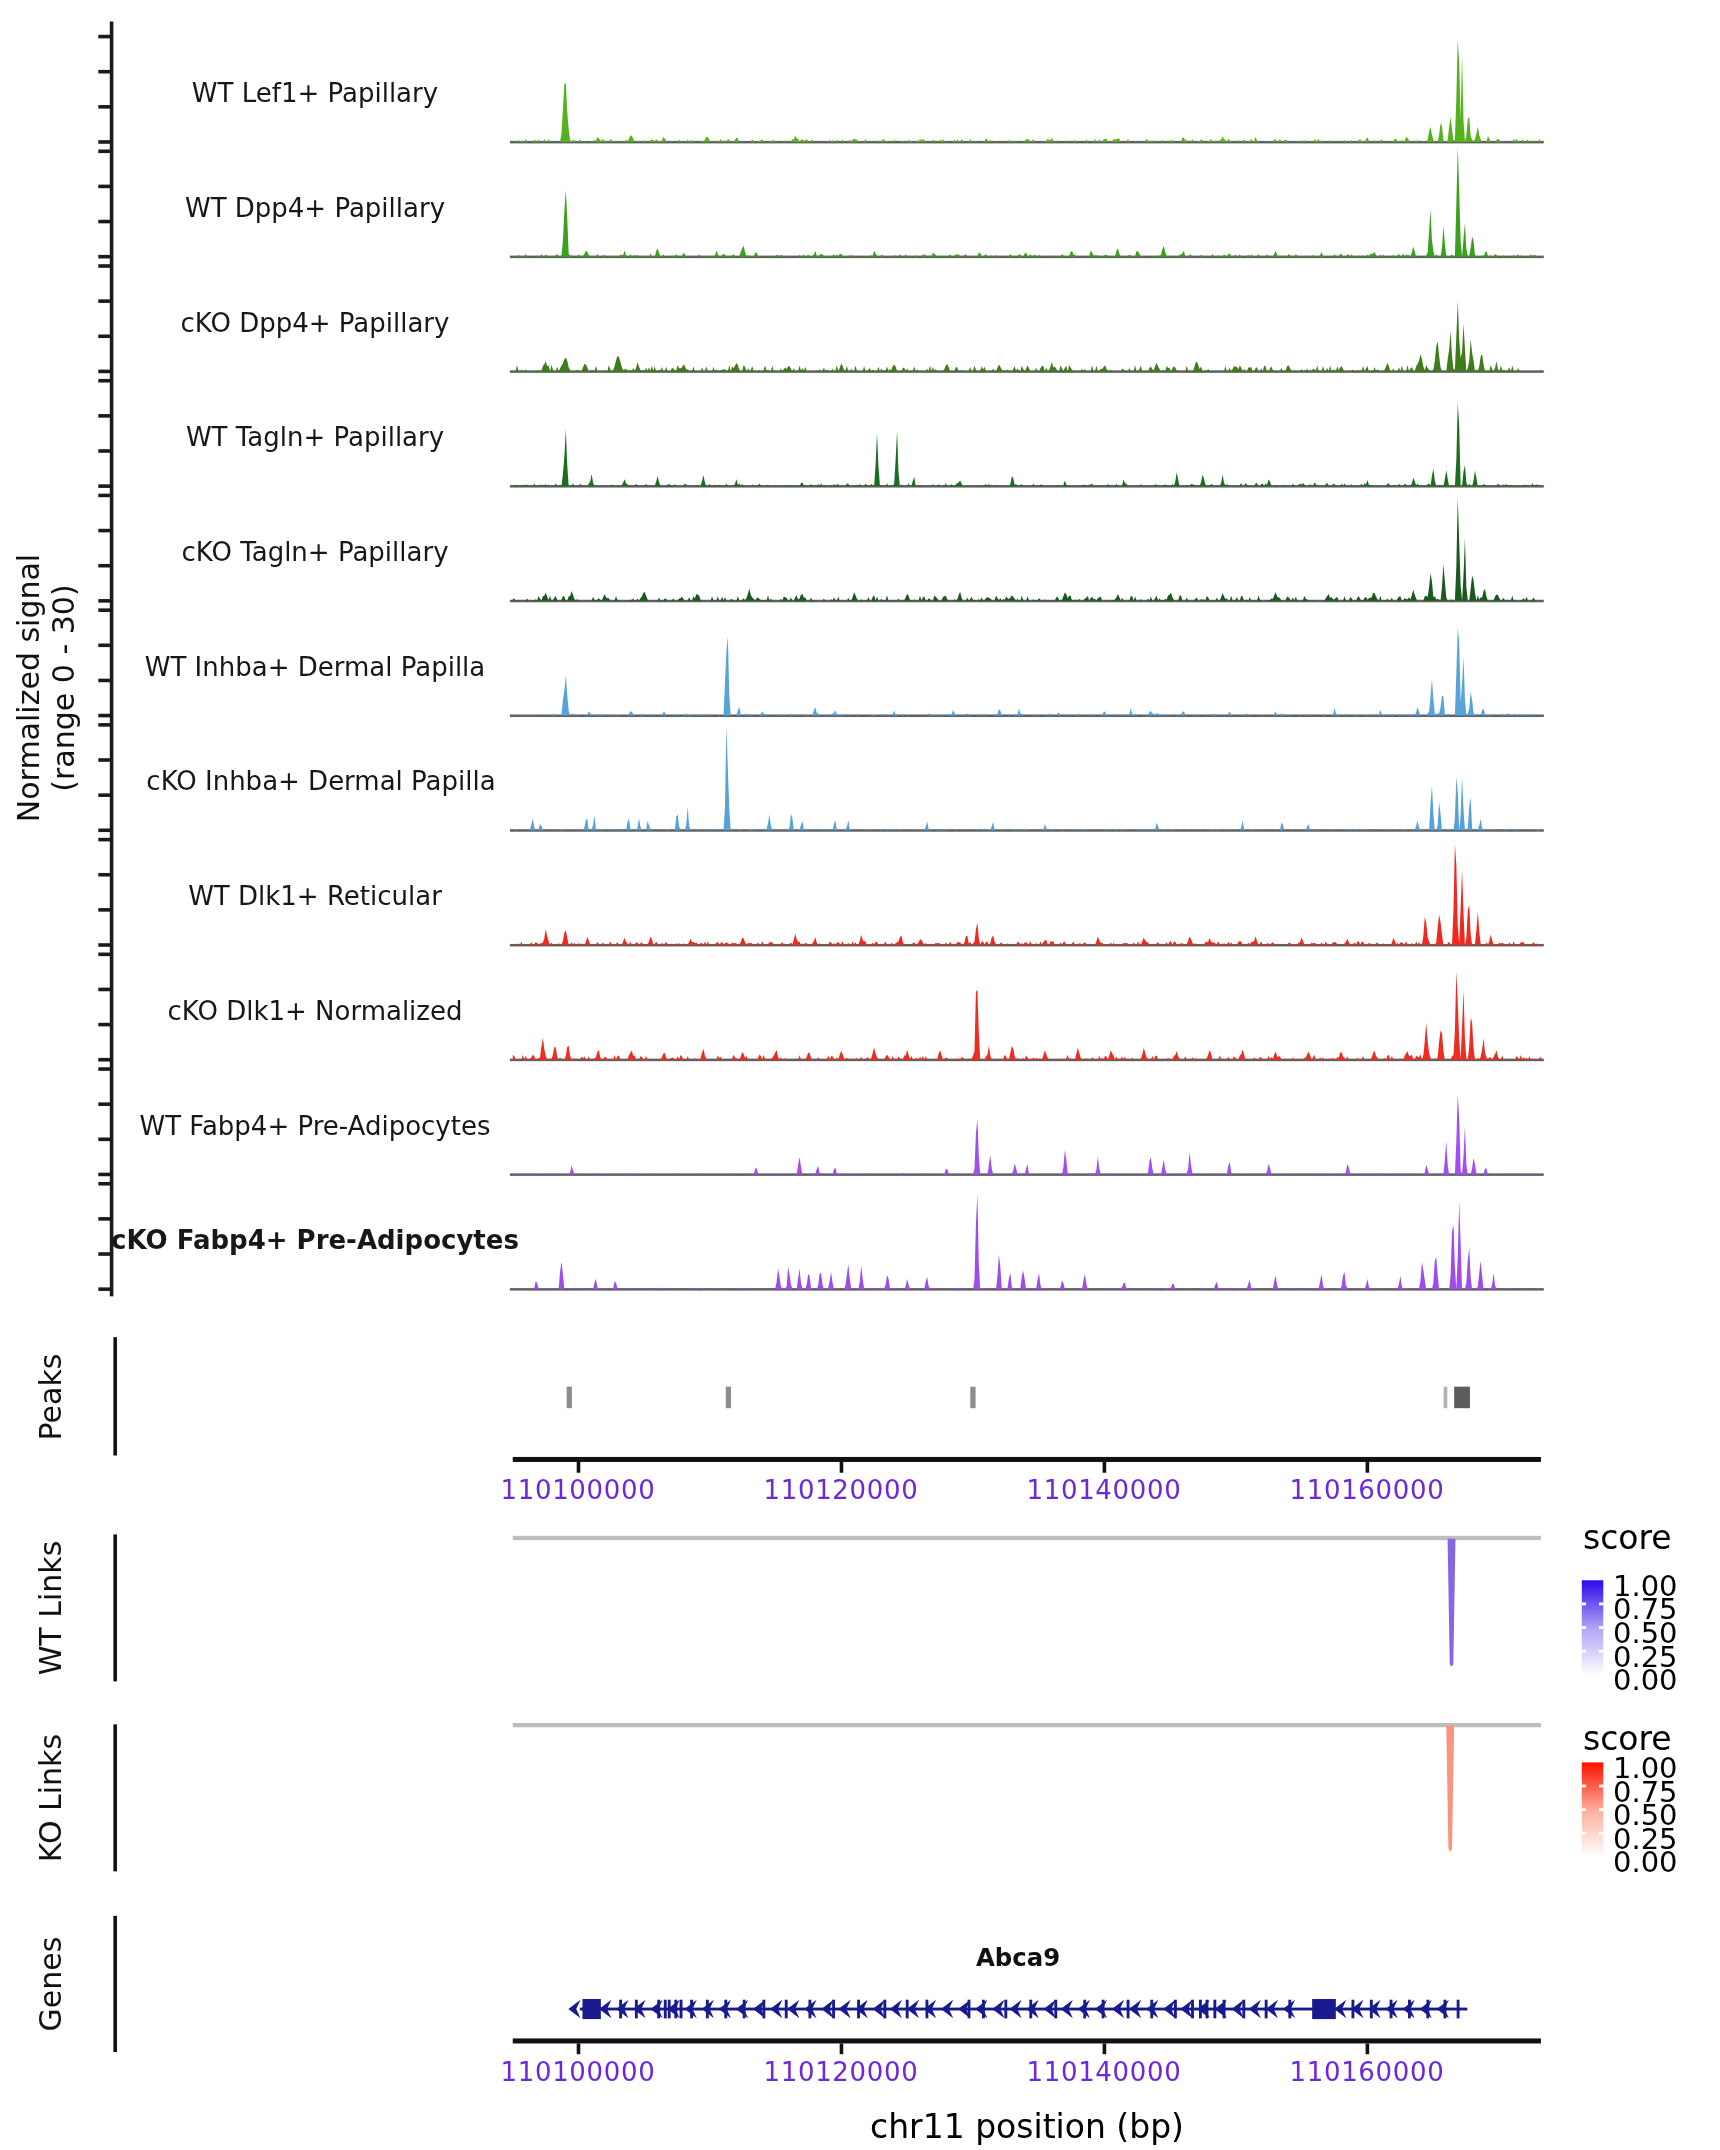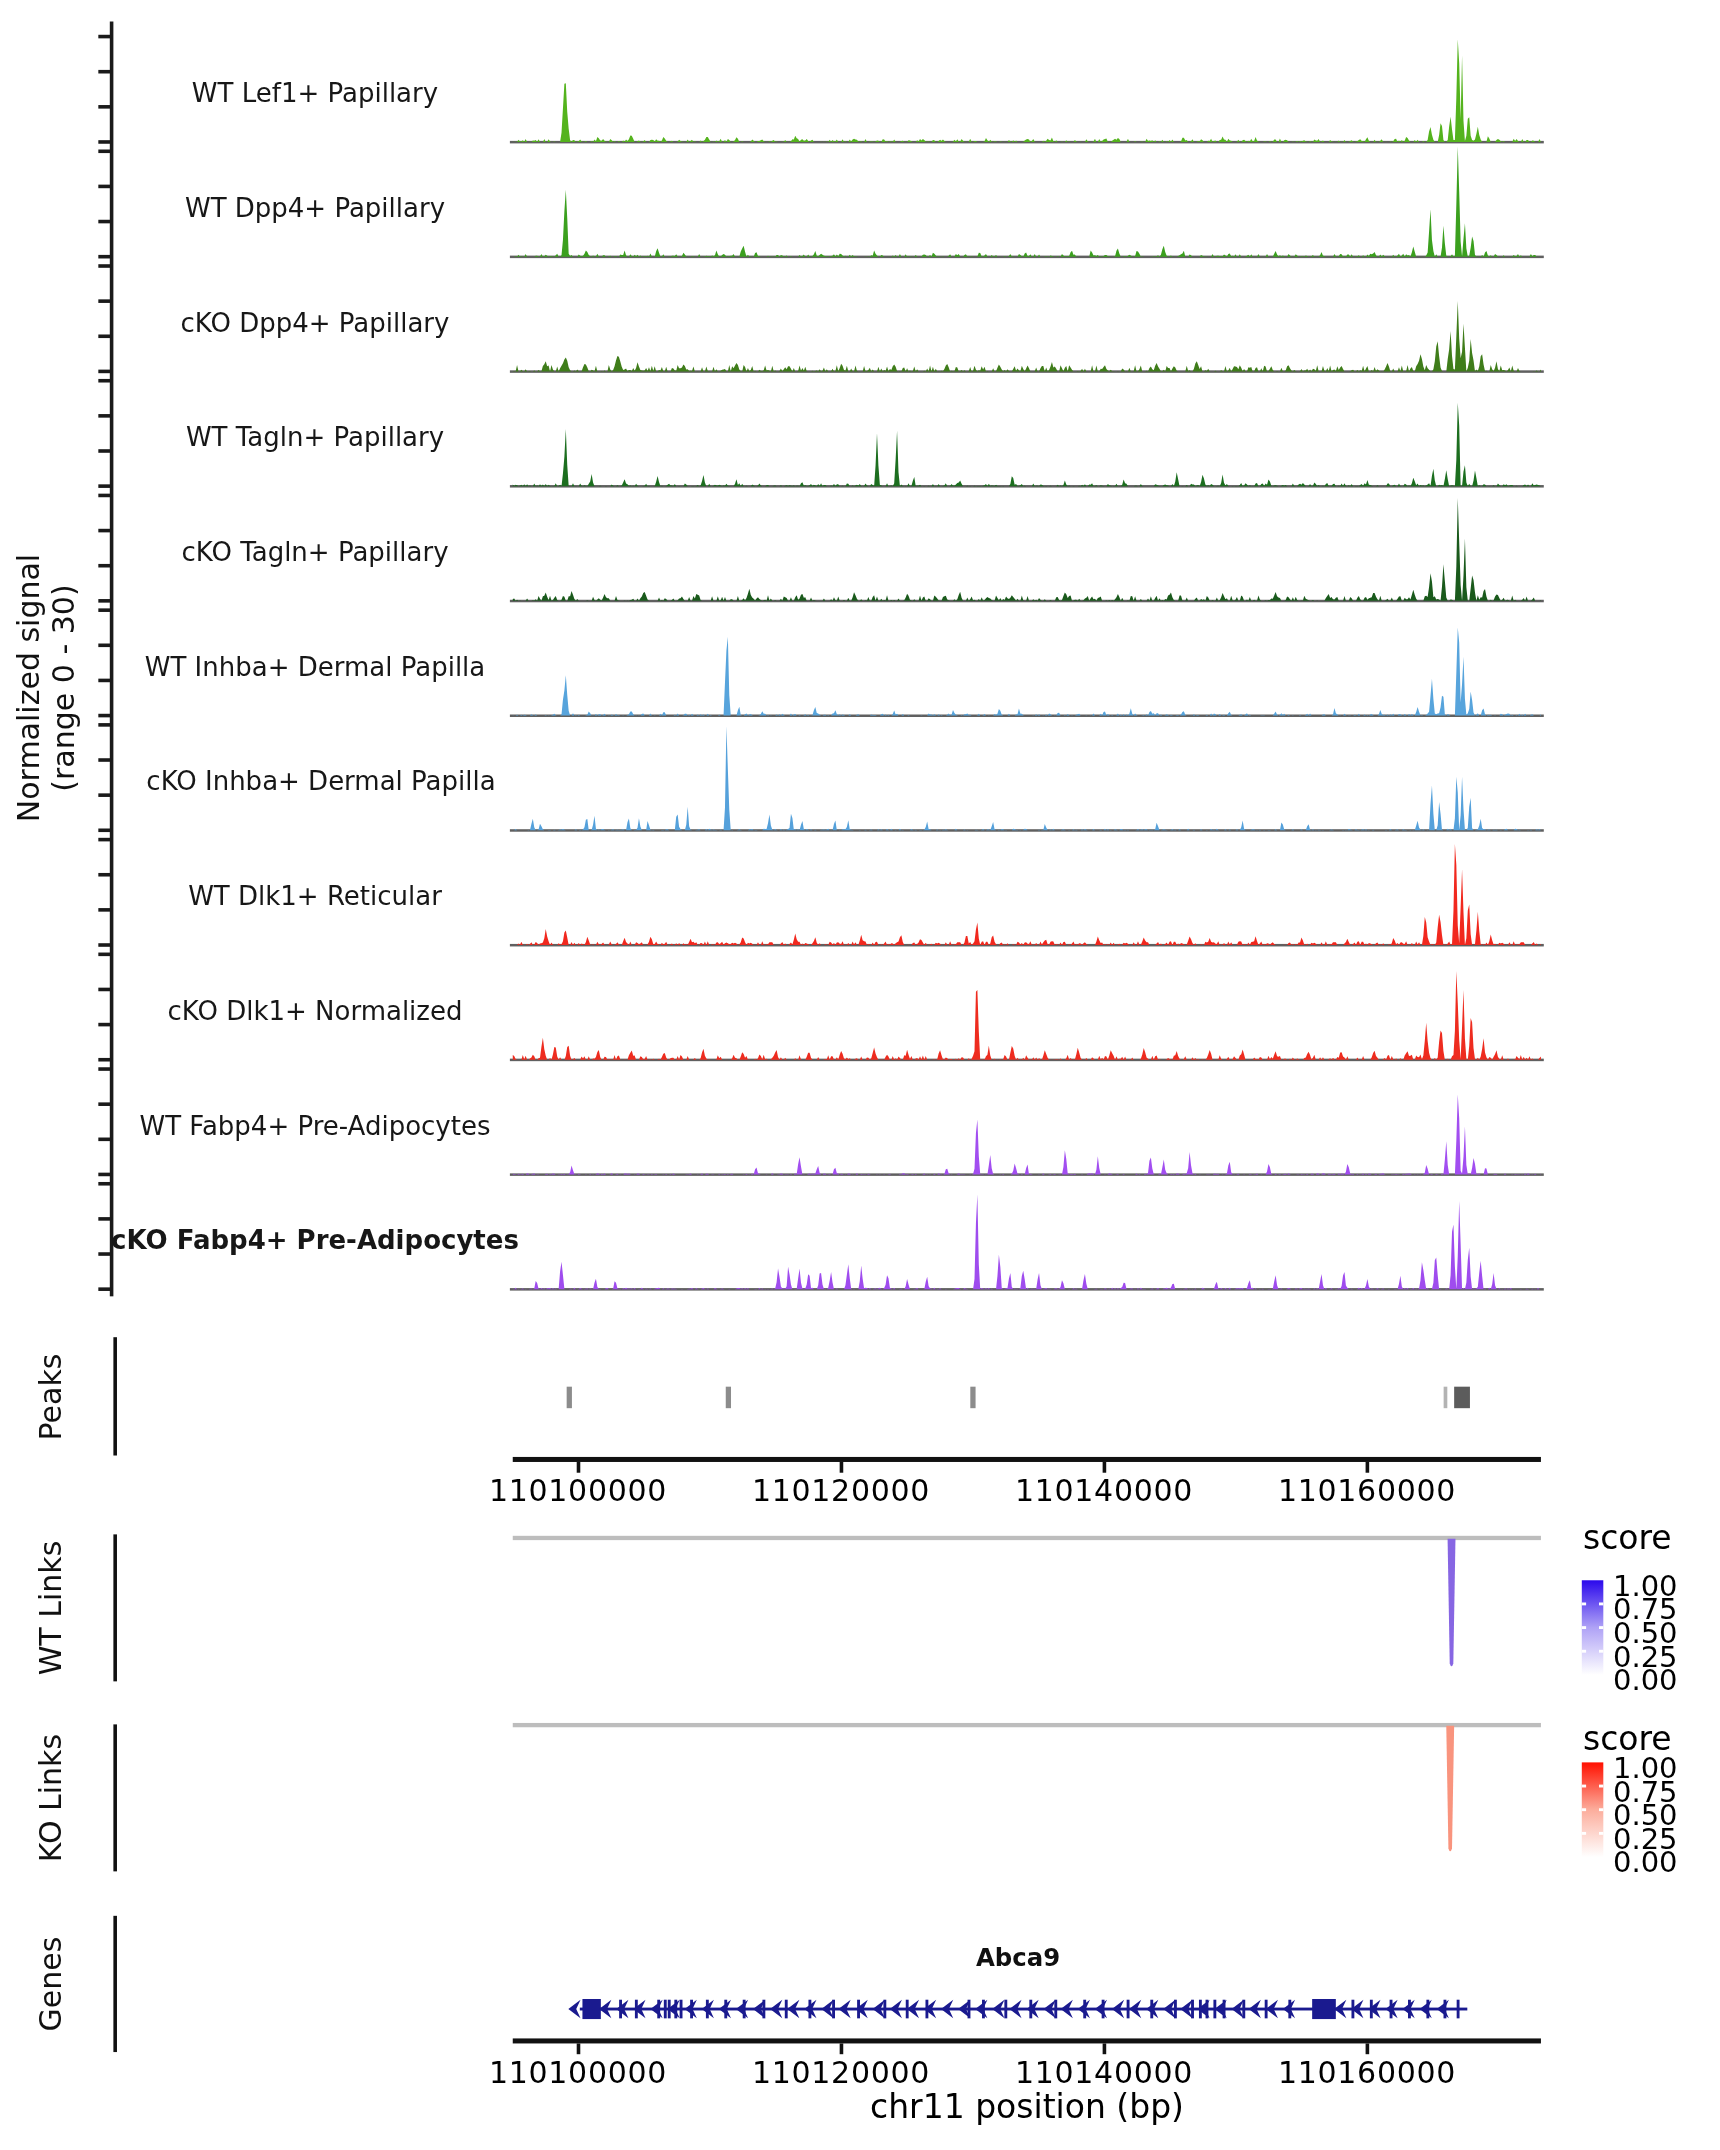"110100000" .tick-label { color: #000000 -> #6d28d9; font-size: 30px -> 26px }
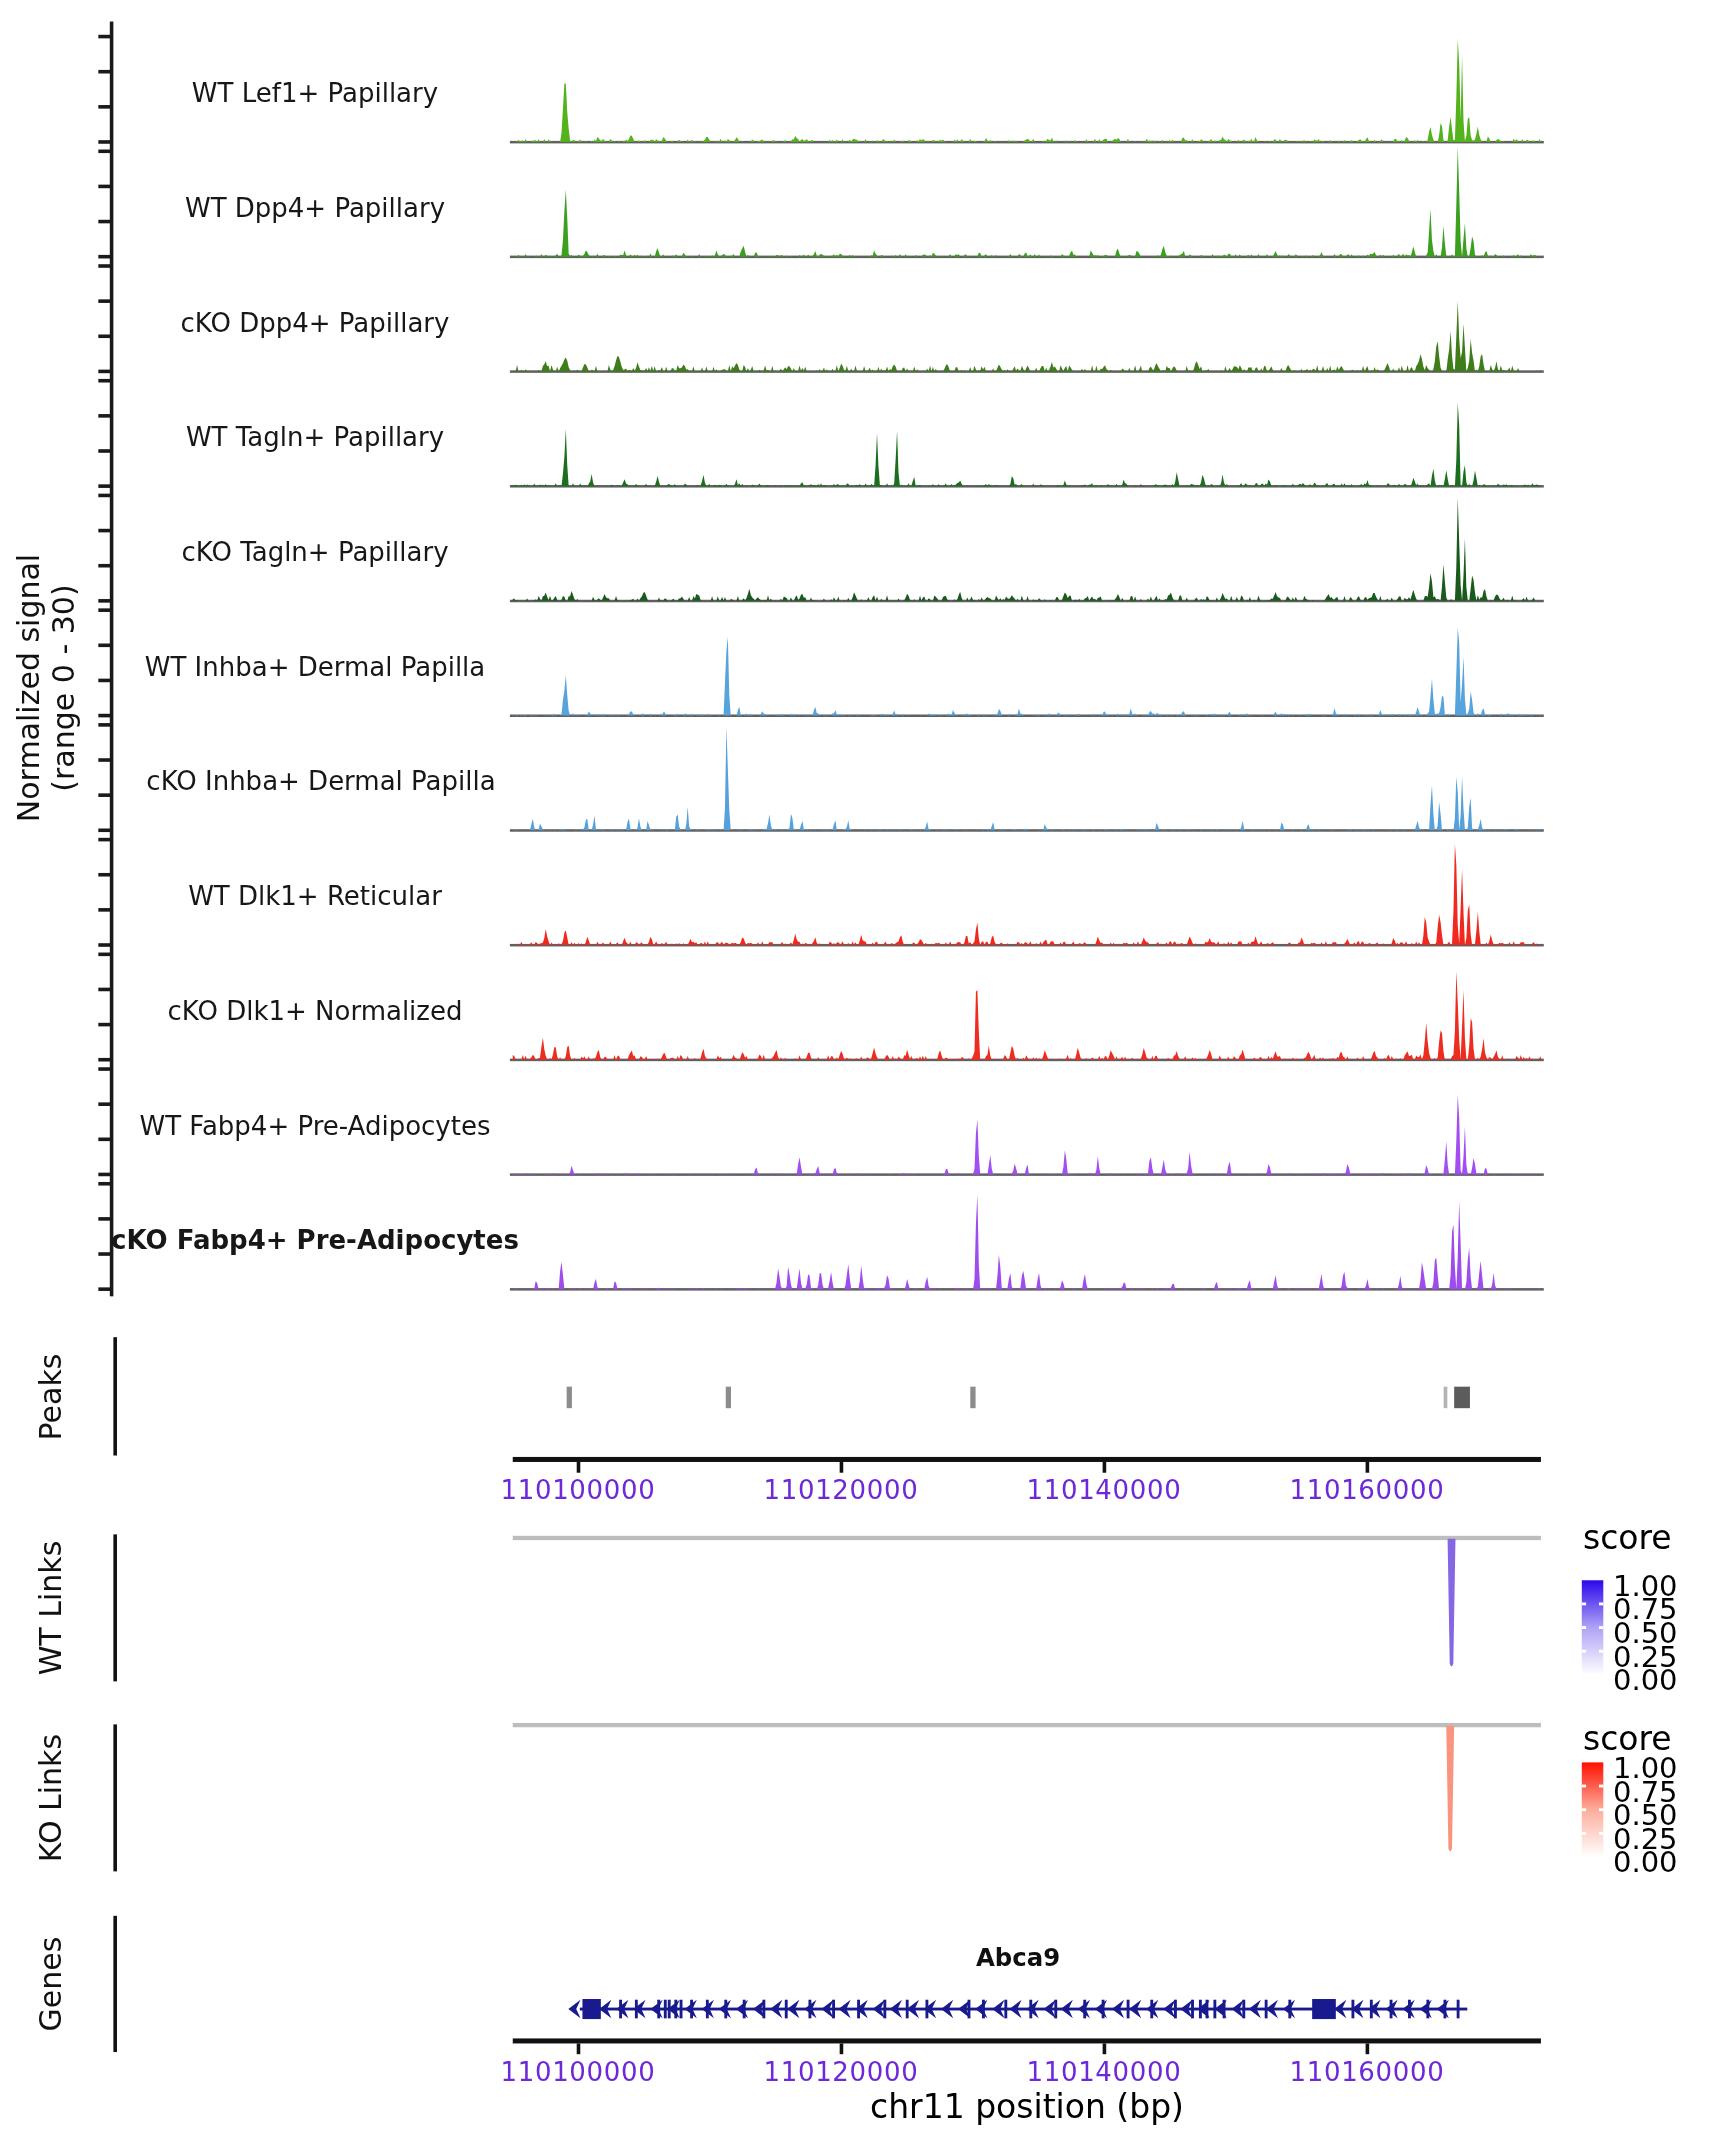"chr11 position (bp)" .axis-title { margin-top: none -> 20px }
